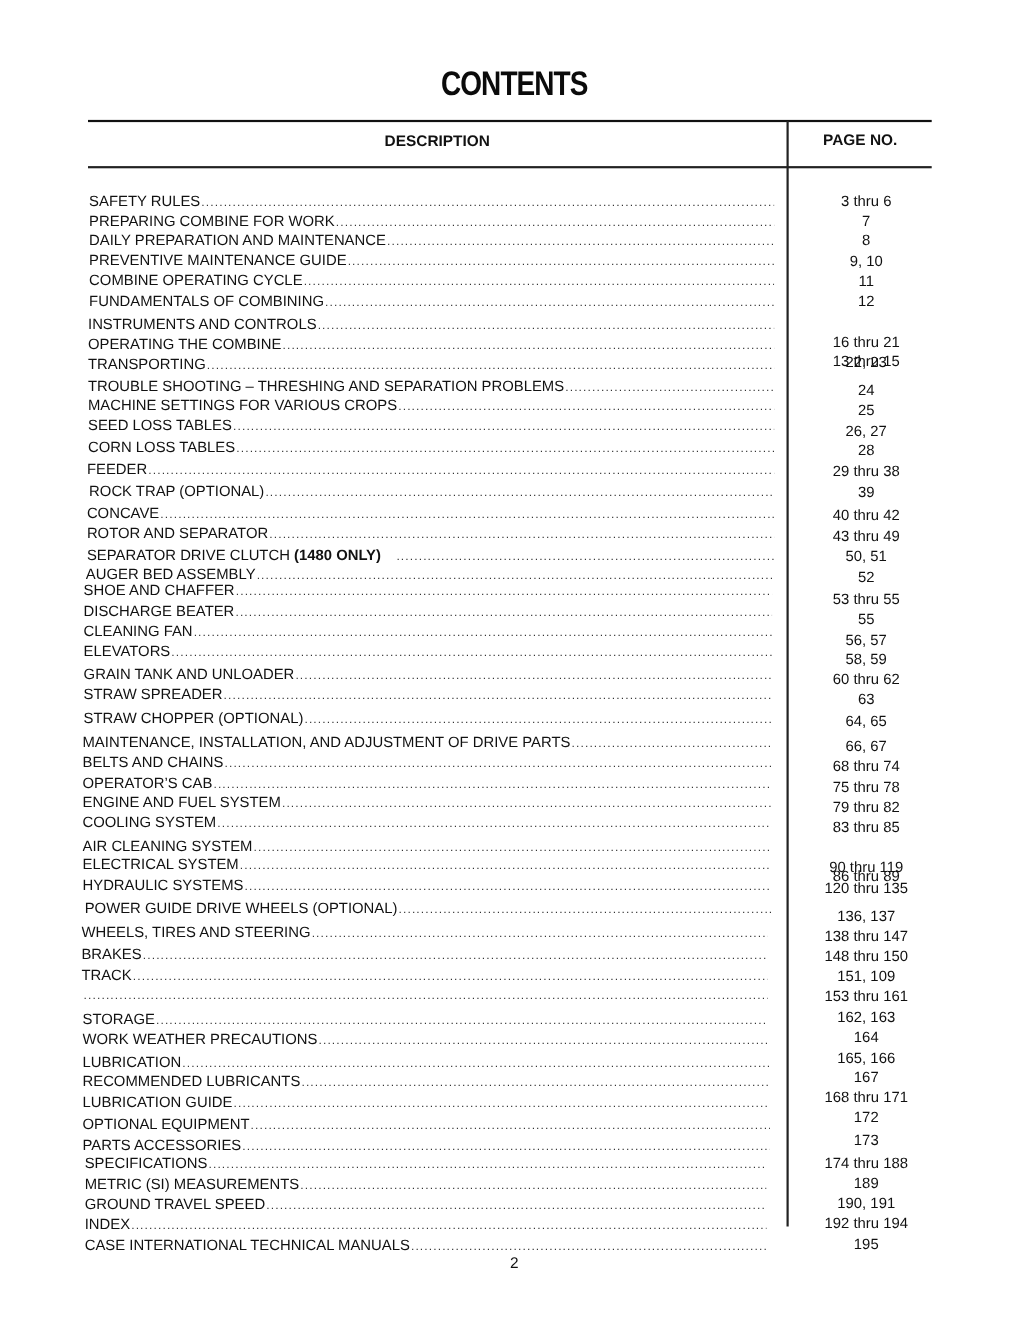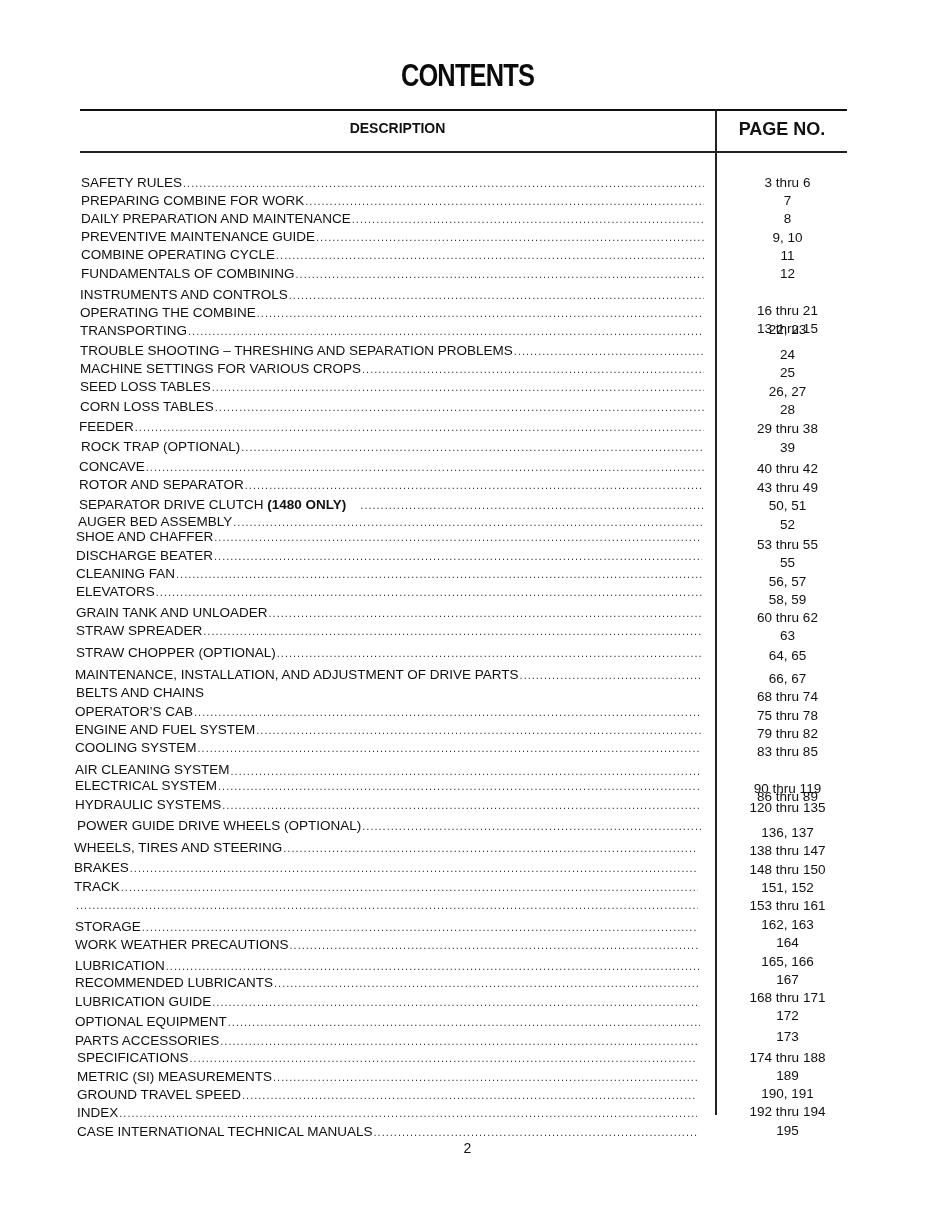"PAGE NO." .head-page { font-size: 18px -> 14px }
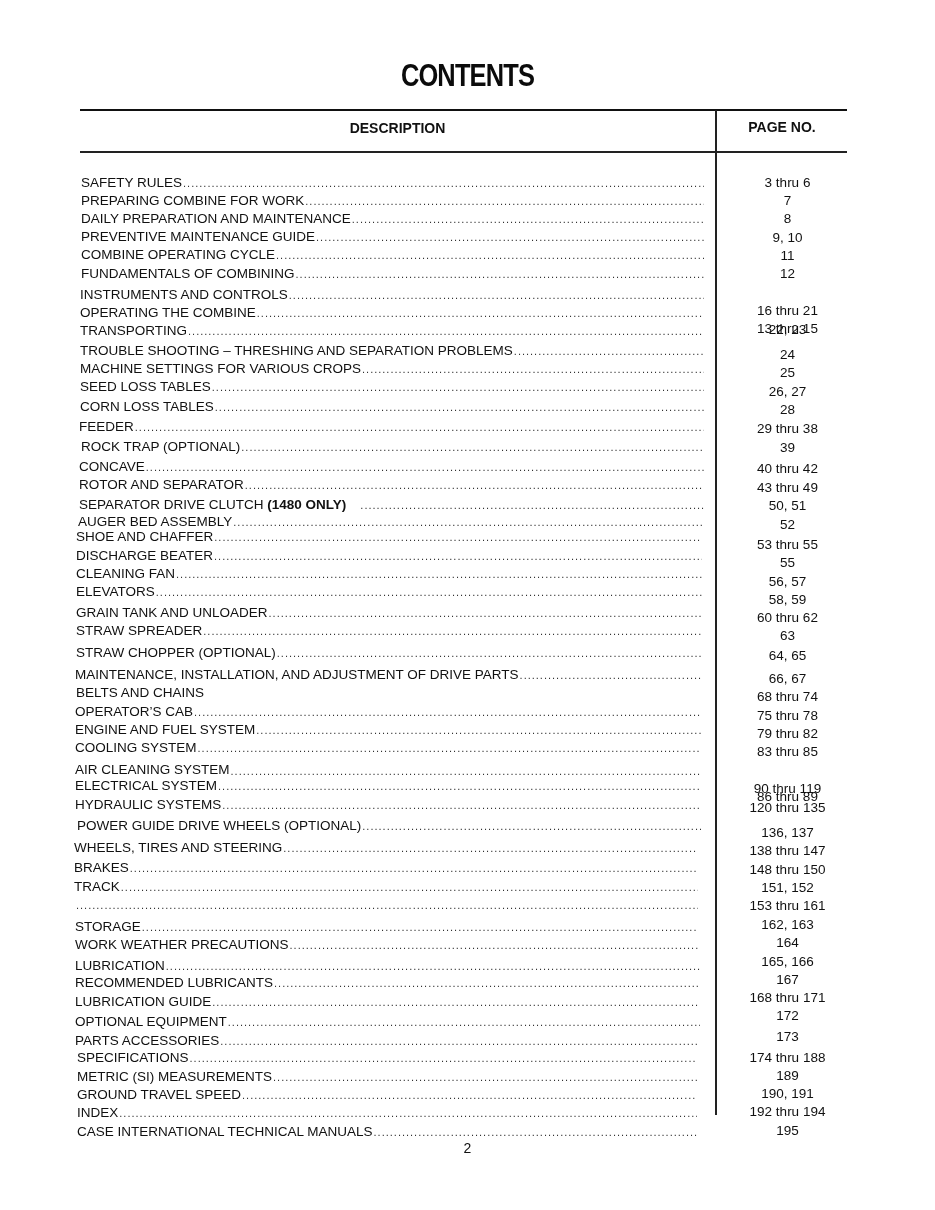"BELTS AND CHAINS" div.desc { flex-direction: column -> none }
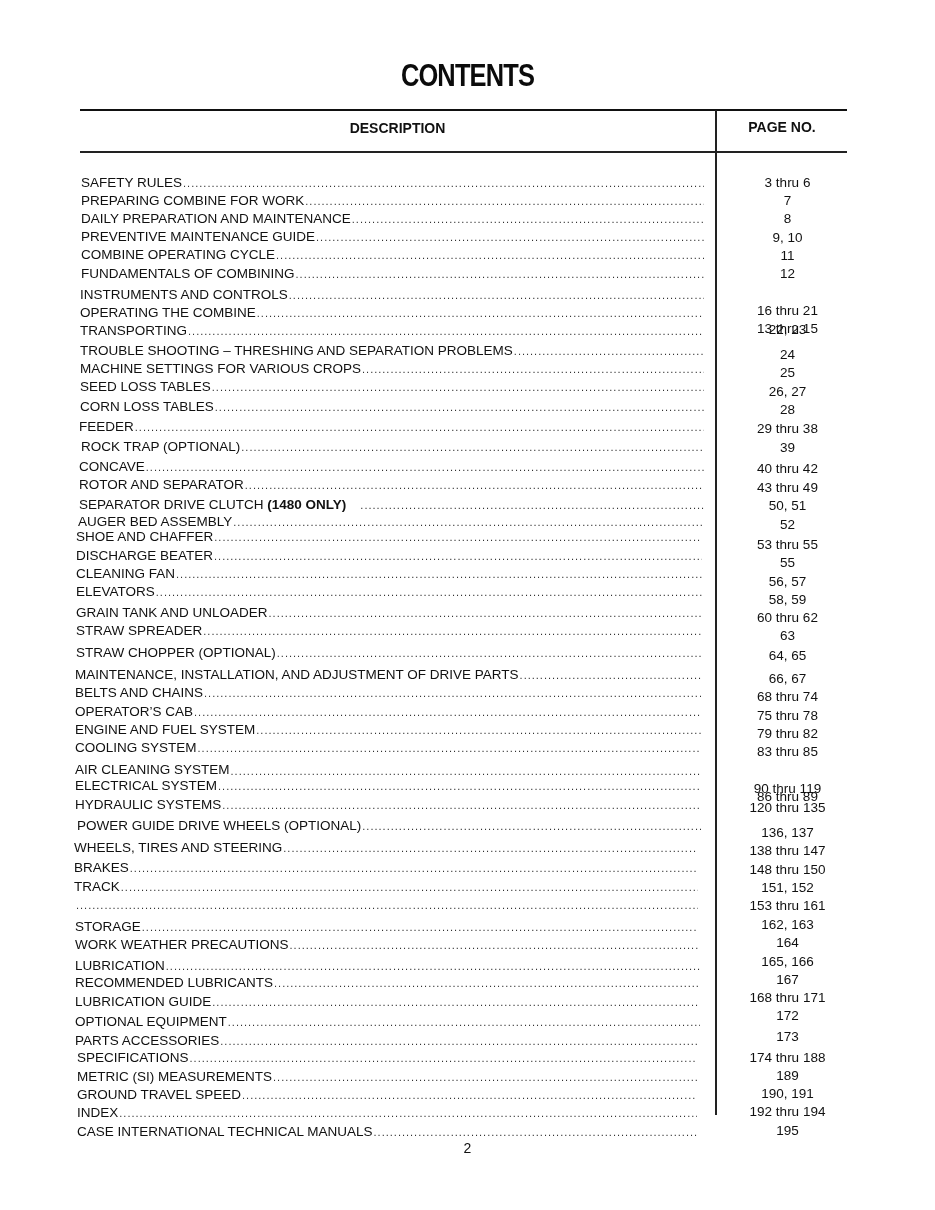"151, 152" div.page { text: 152 -> 109 }
